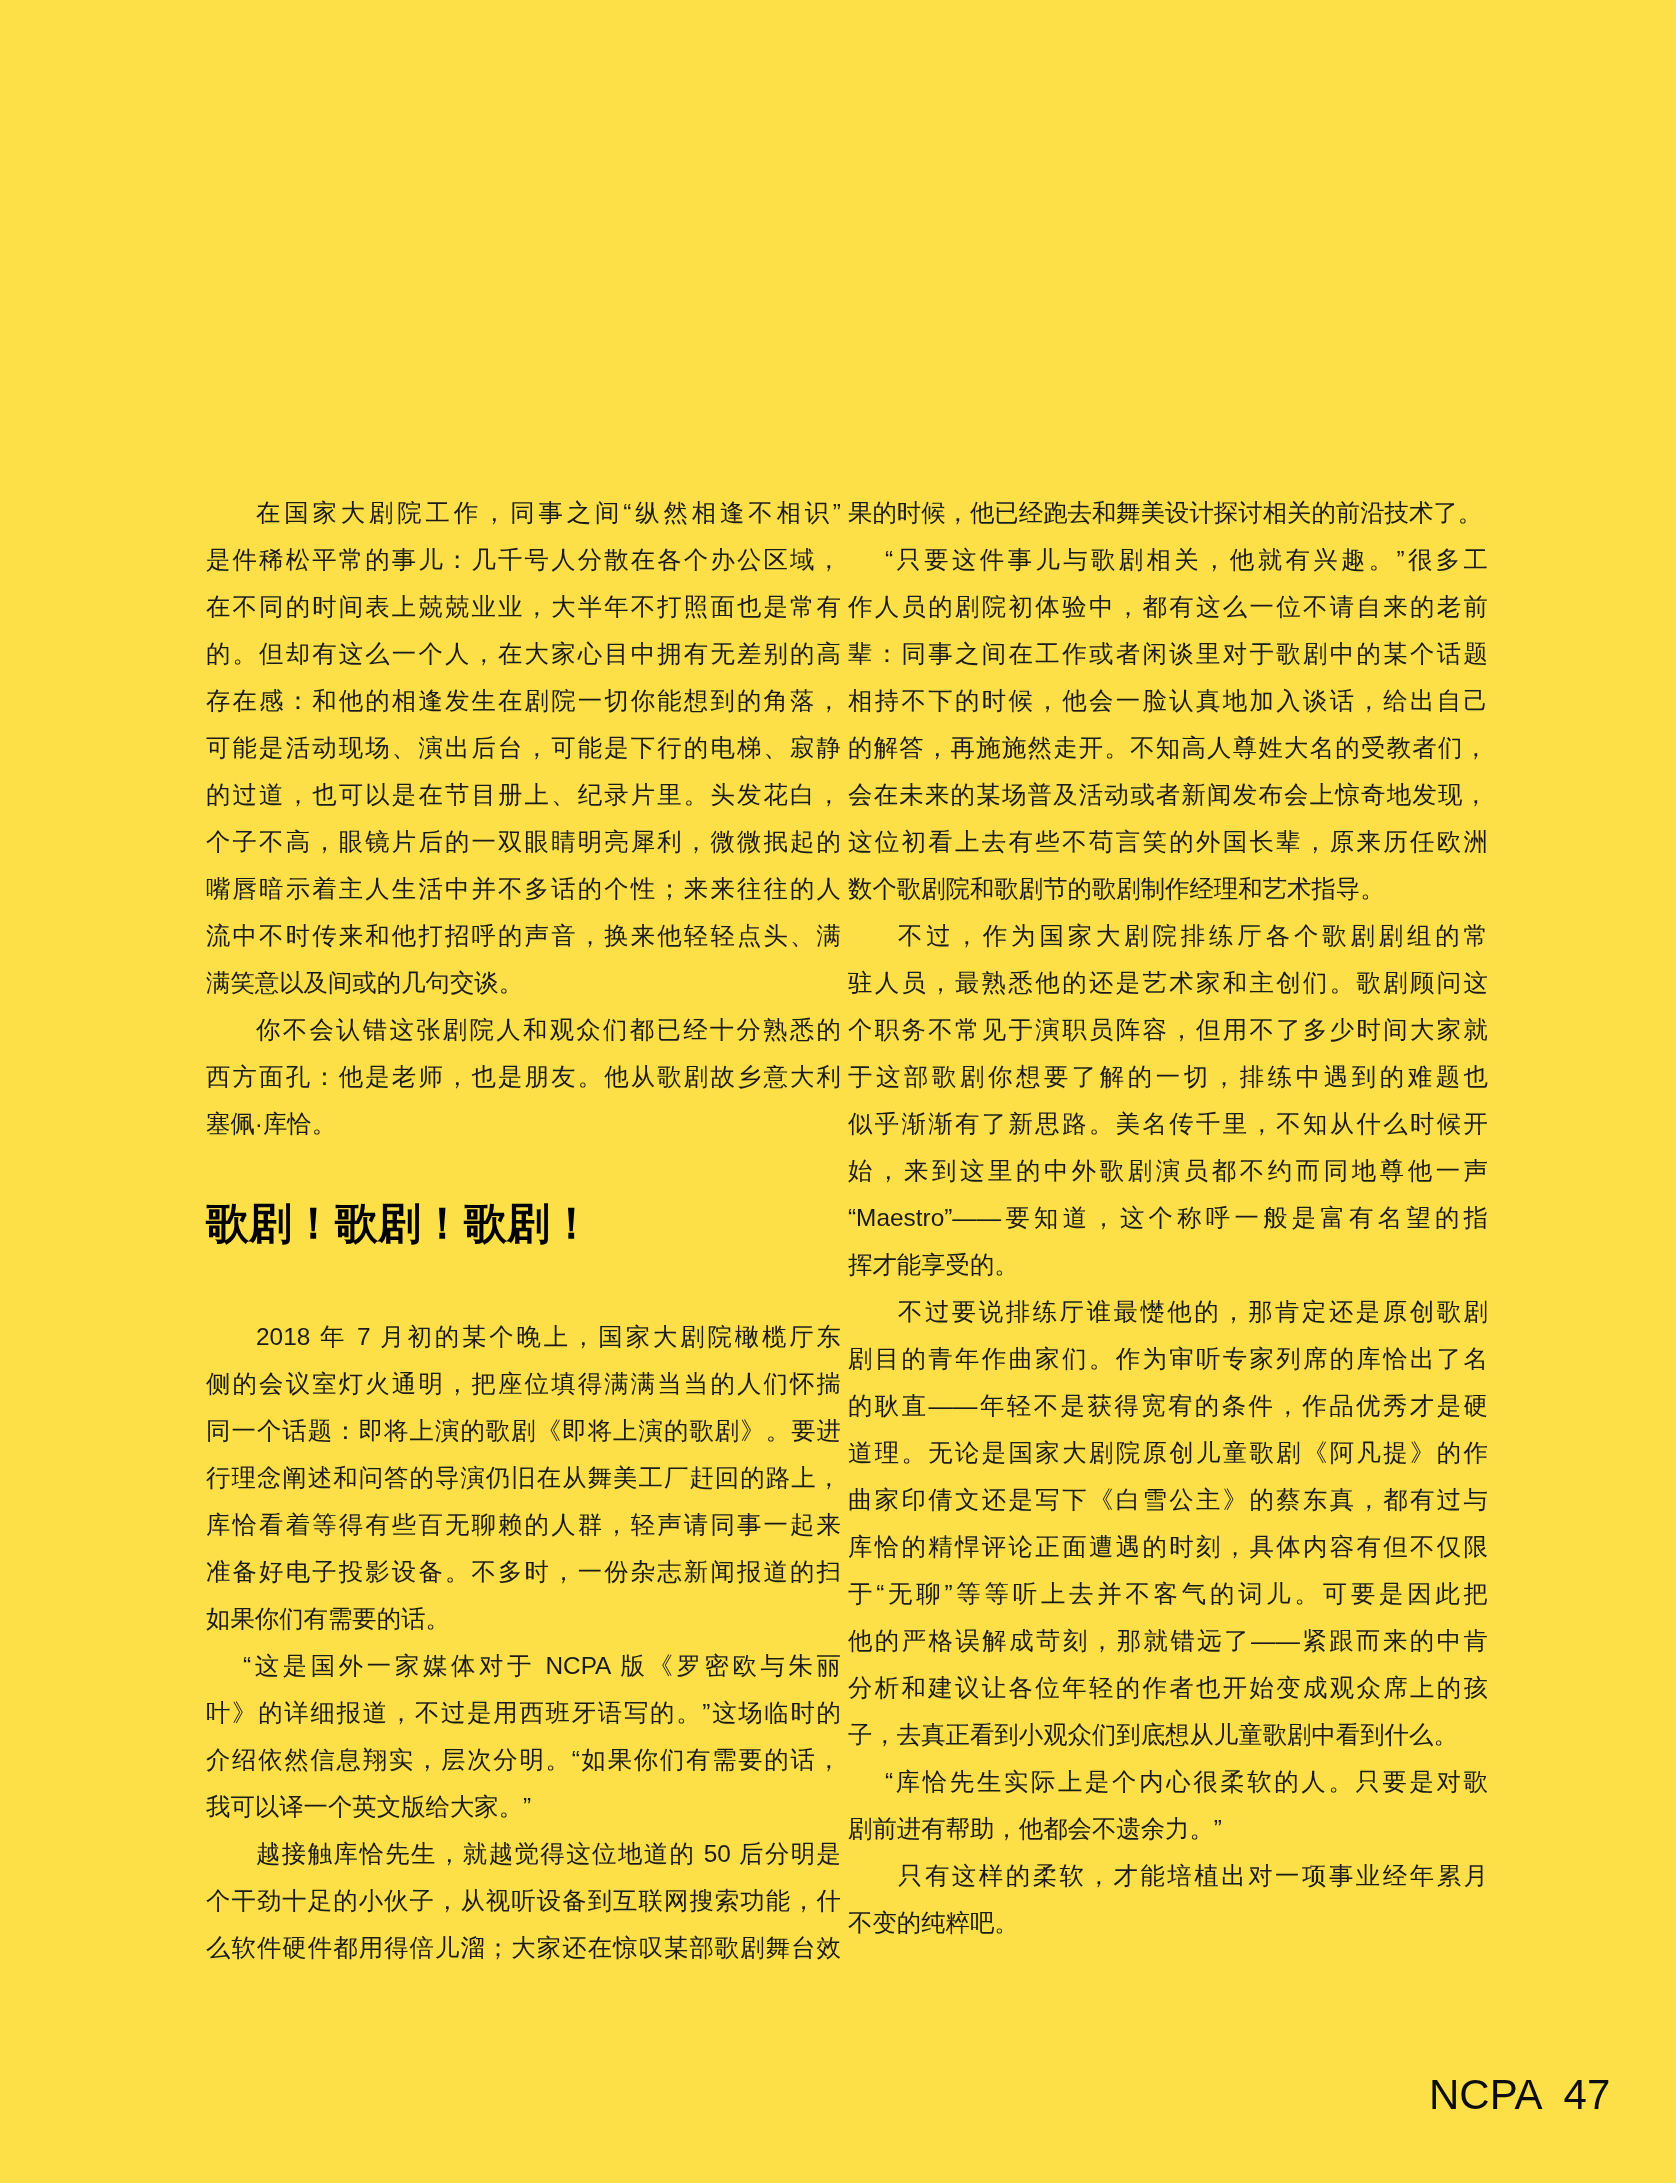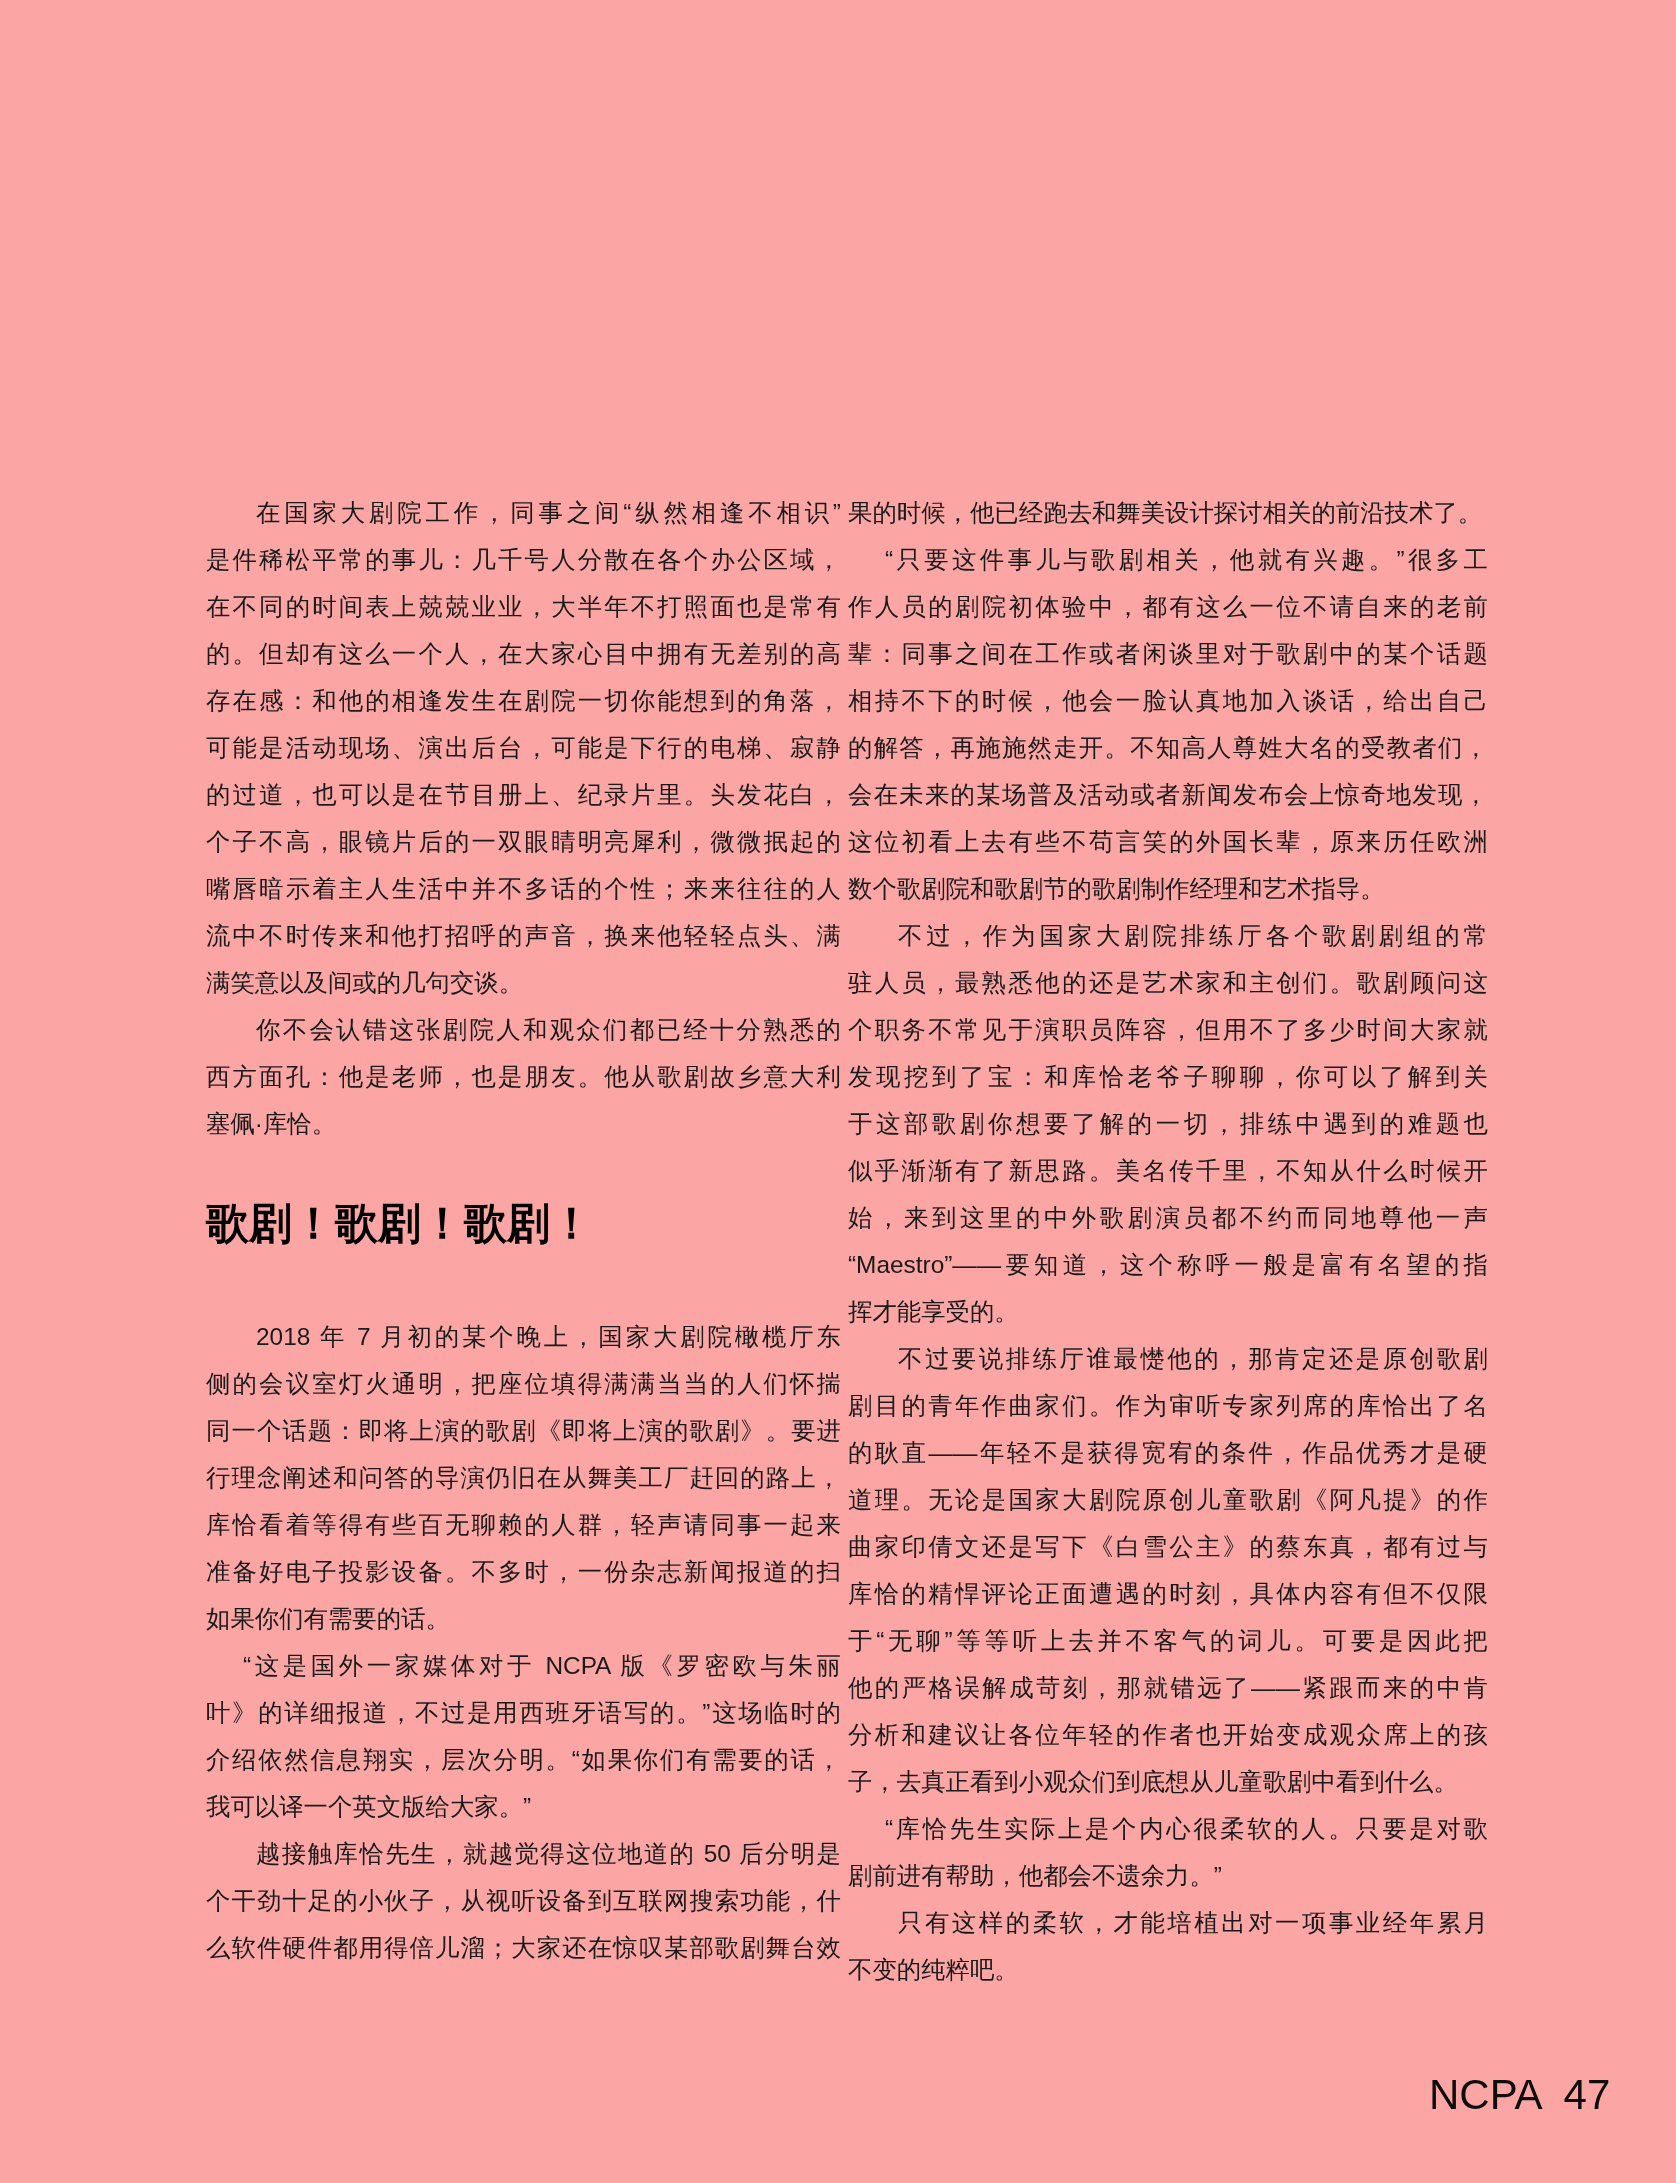"在国家大剧院工作，同事之间“纵然相逢不相识”" .page { background: #fca5a5 -> #fde047 }
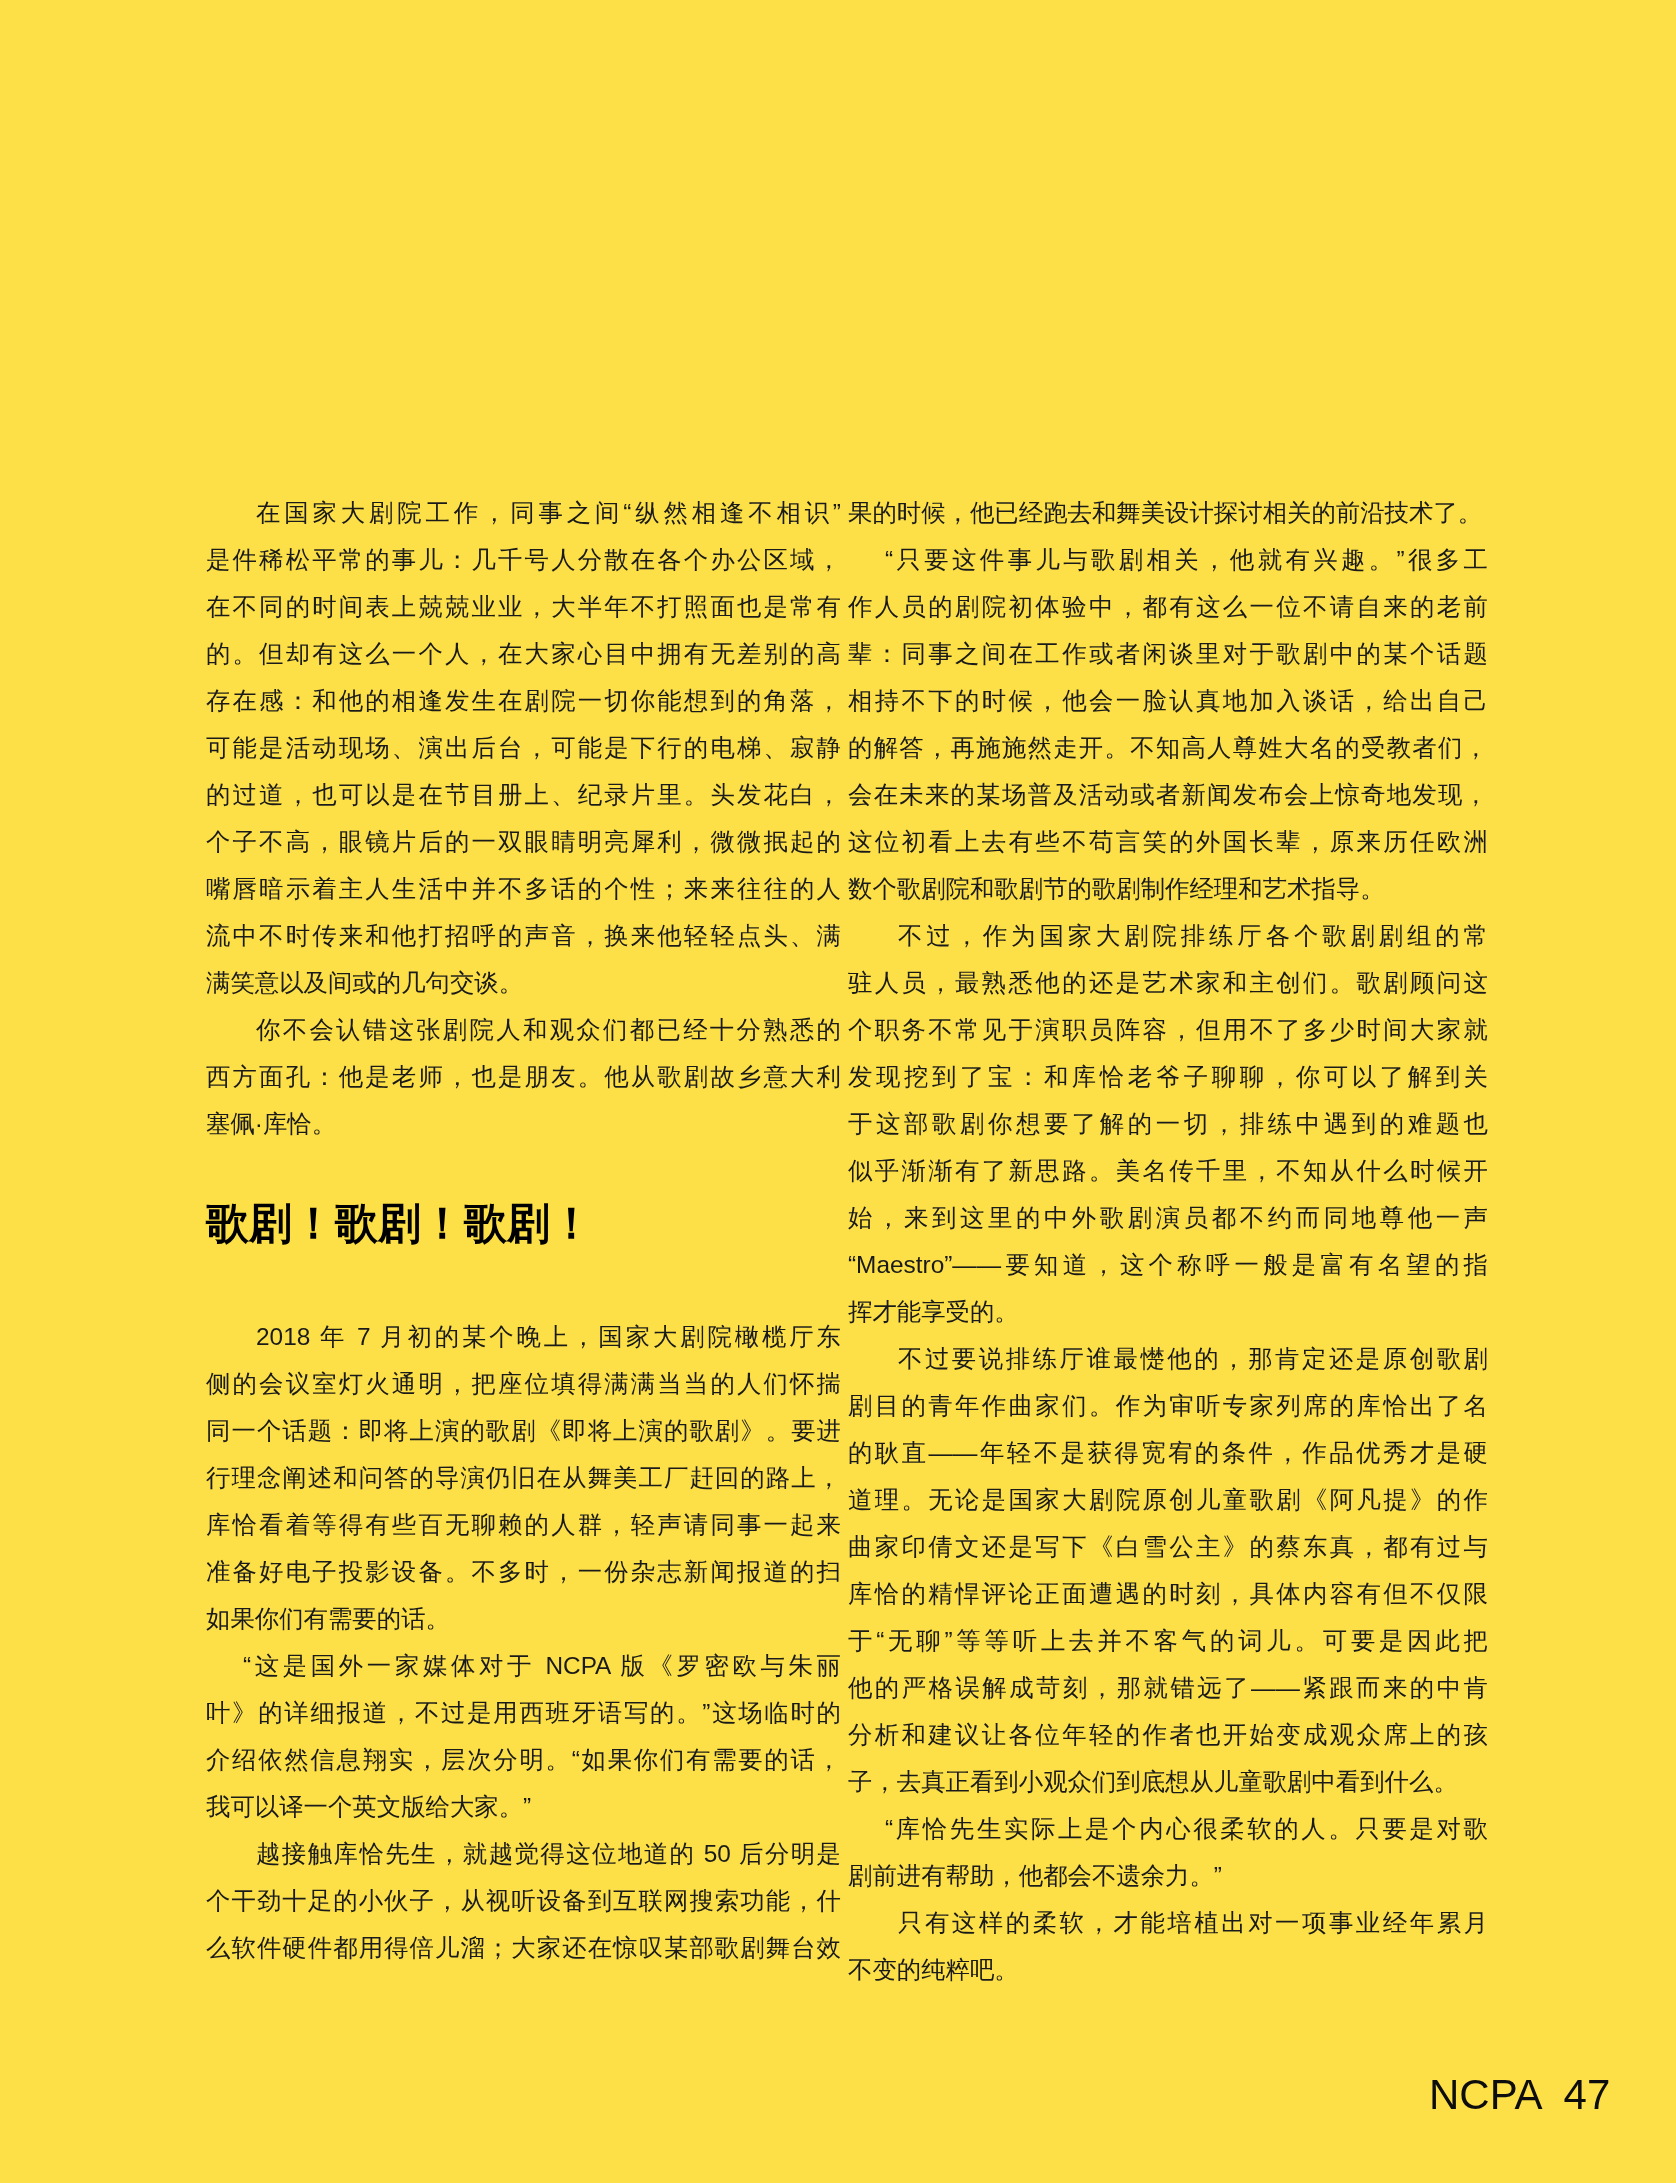"发现挖到了宝：和库恰老爷子聊聊，你可以了解到关" div.line { html: <div>发现挖到了宝：和库恰老爷子聊聊，你可以了解到关</div> -> none }
